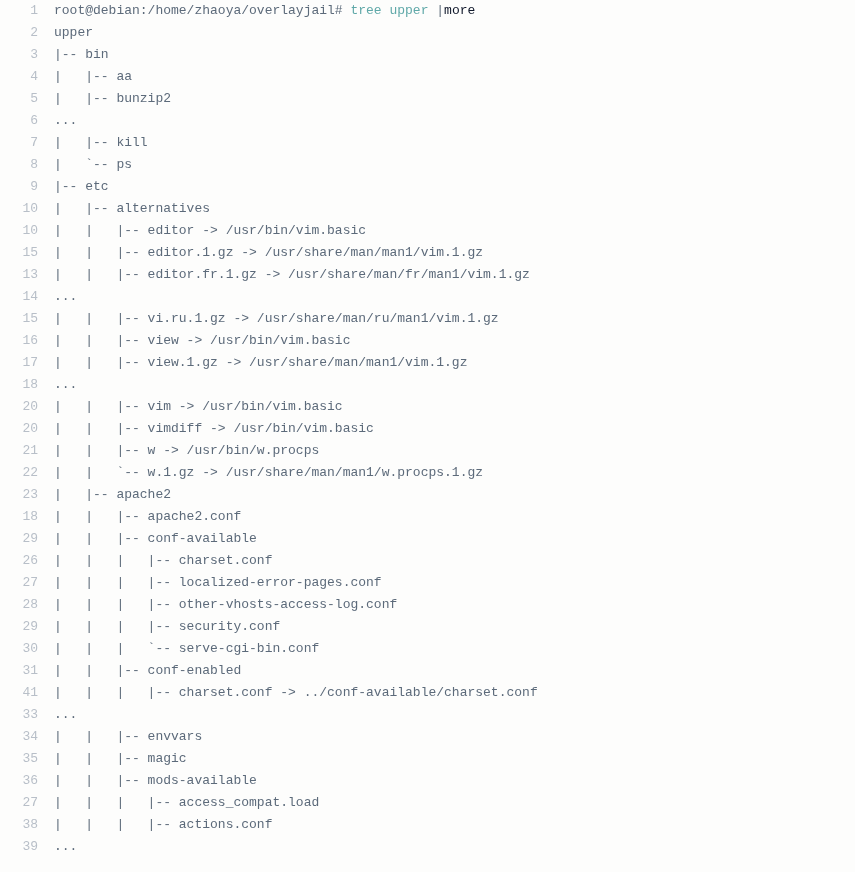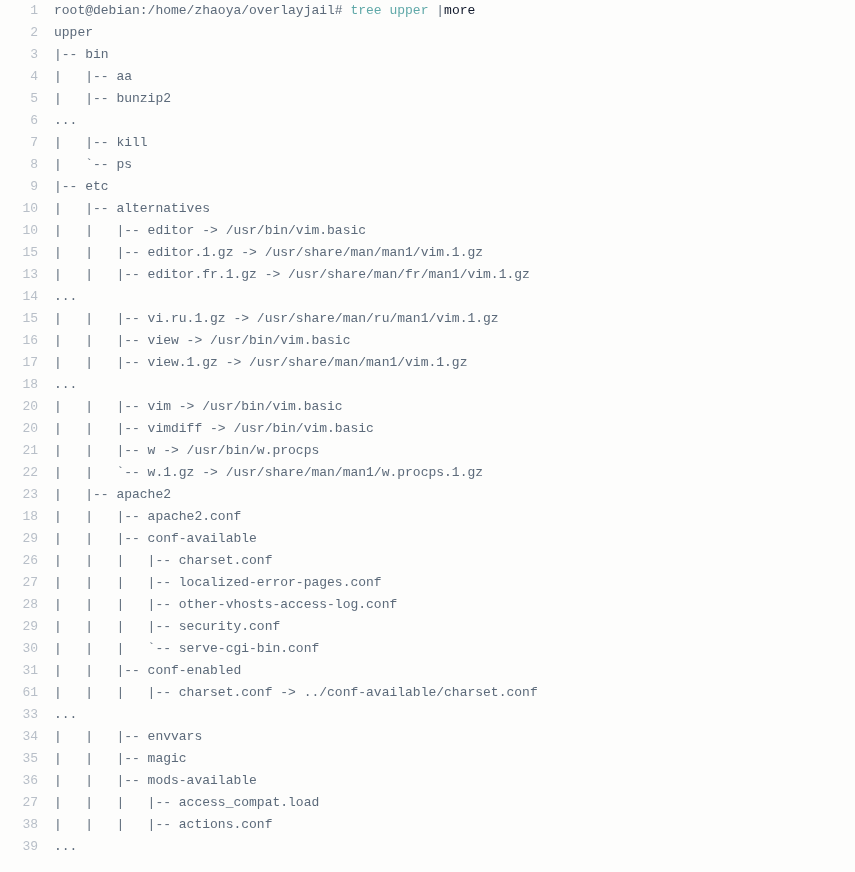"61" span.ln { text: 61 -> 41 }
